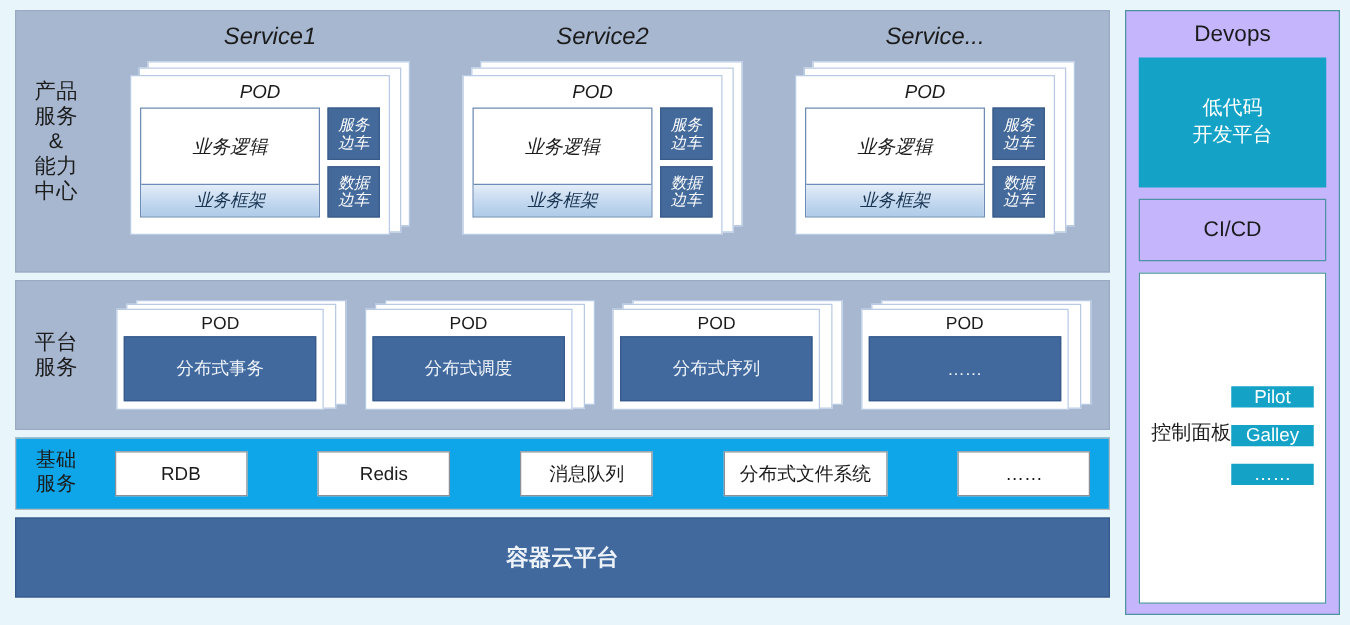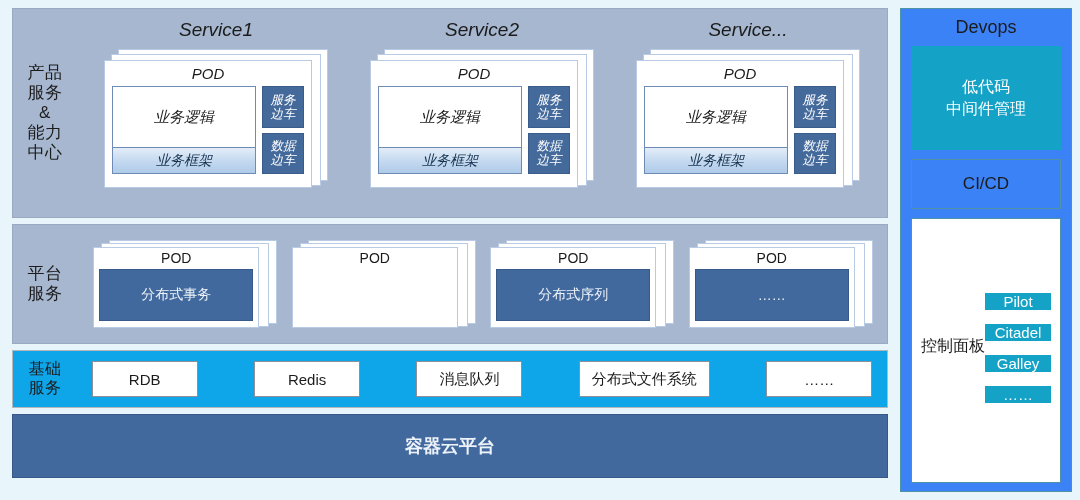"Devops" .devops { background: #3b82f6 -> #c4b5fd }
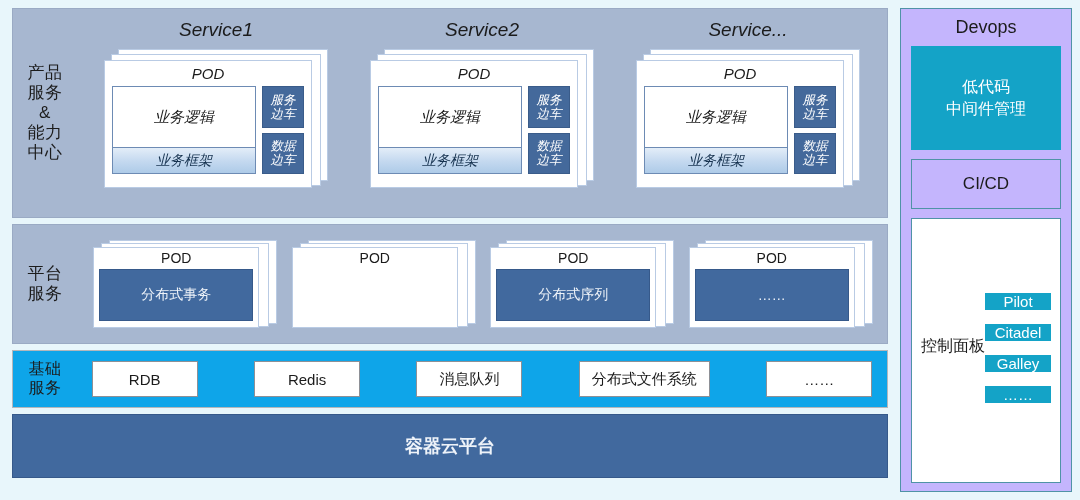"低代码" div.lowcode { text: 中间件管理 -> 开发平台 }
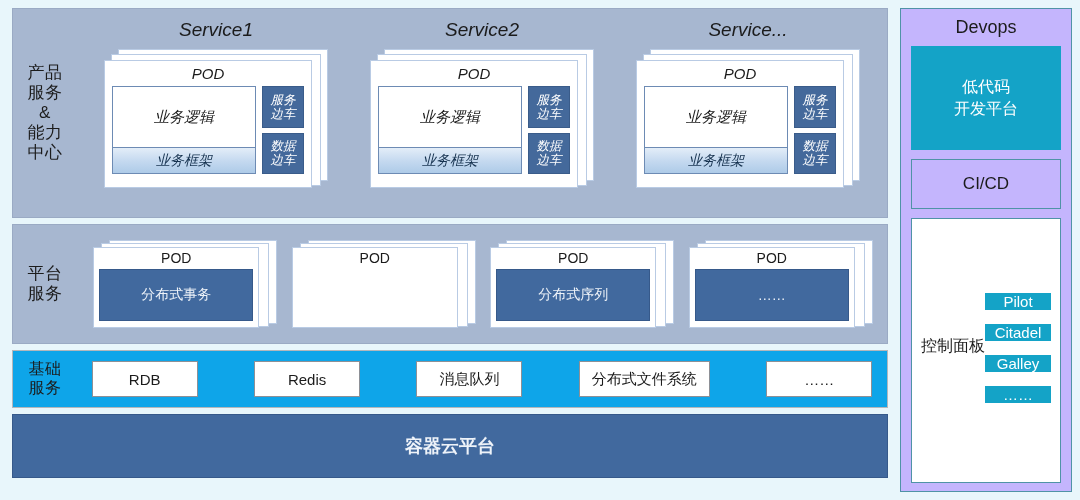"分布式调度" div.plat-box { html: none -> <div>分布式调度</div> }
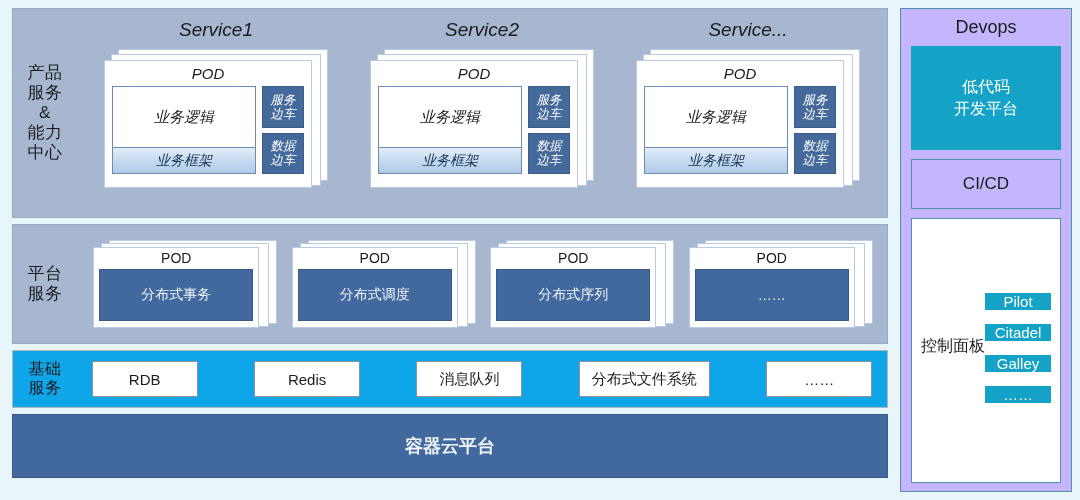"Citadel" div.ctrl-item { html: <div>Citadel</div> -> none }
